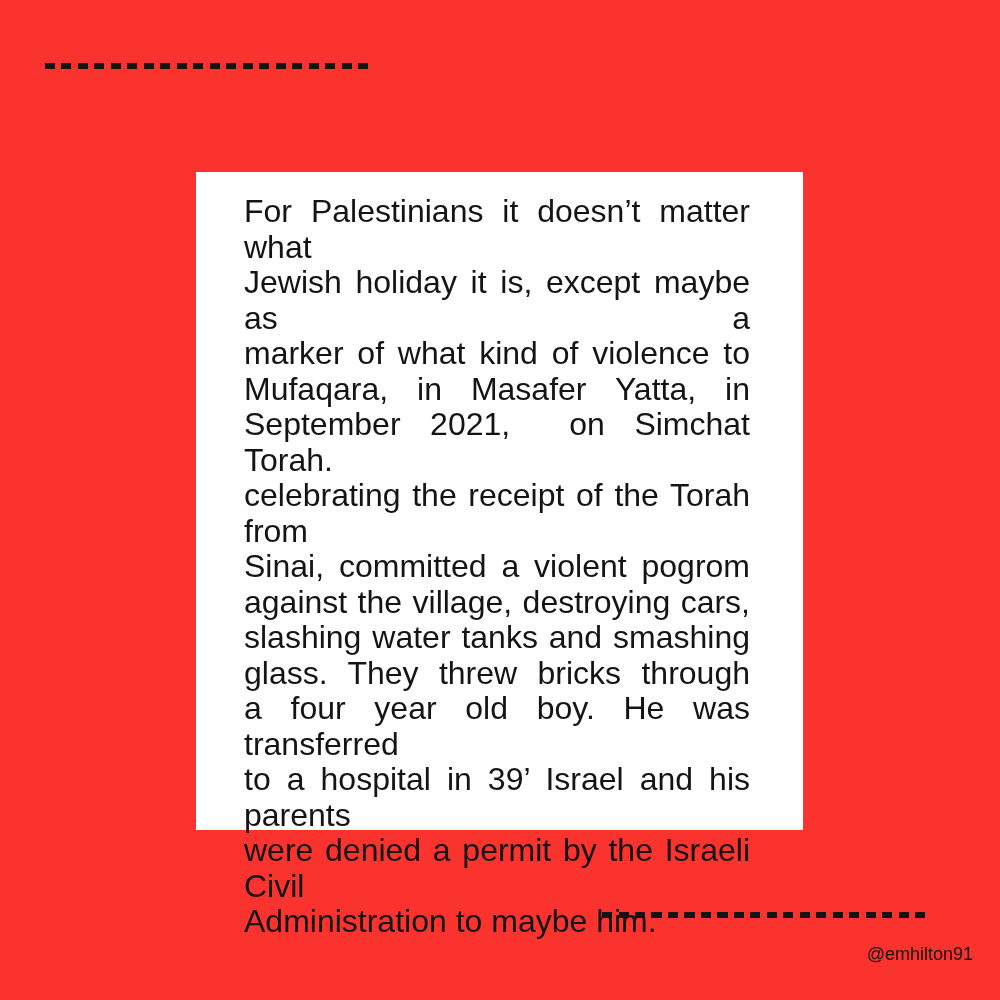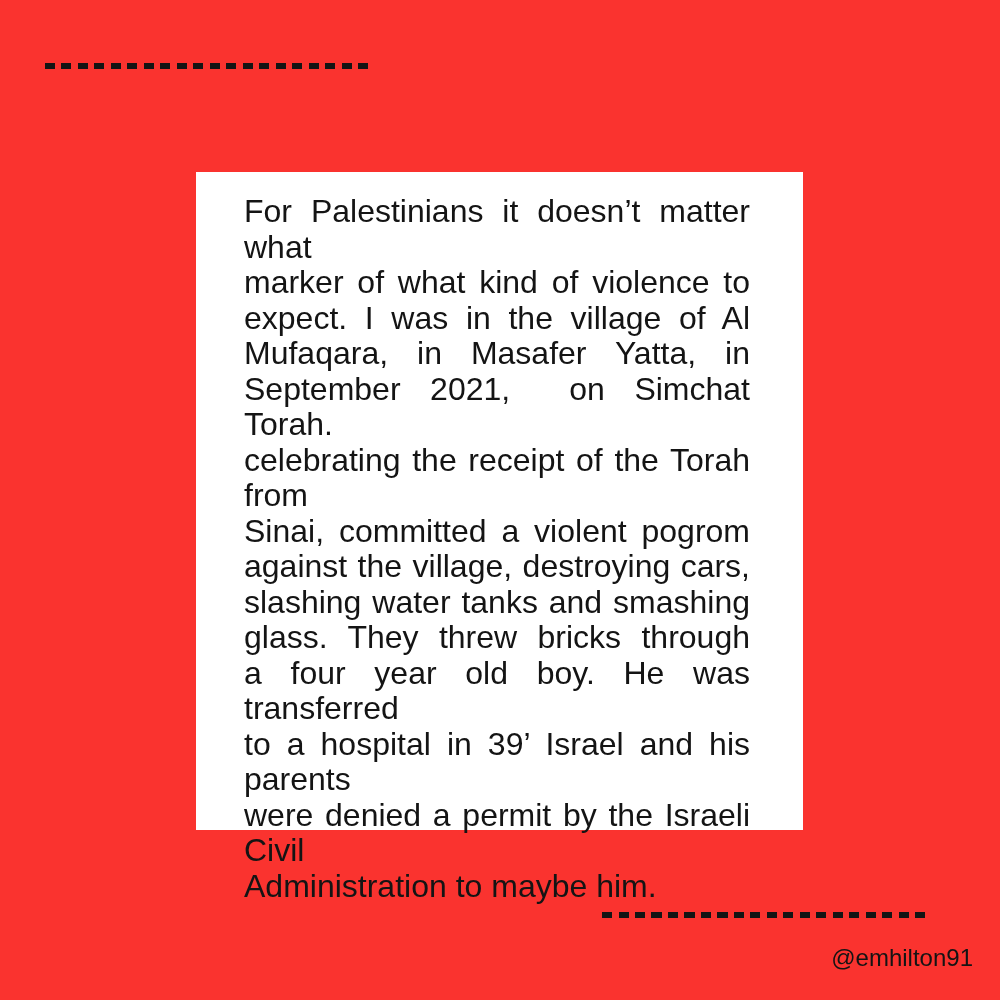"Jewish holiday it is, except" div.text-line { html: none -> <div>Jewish holiday it is, except maybe as a</div> }
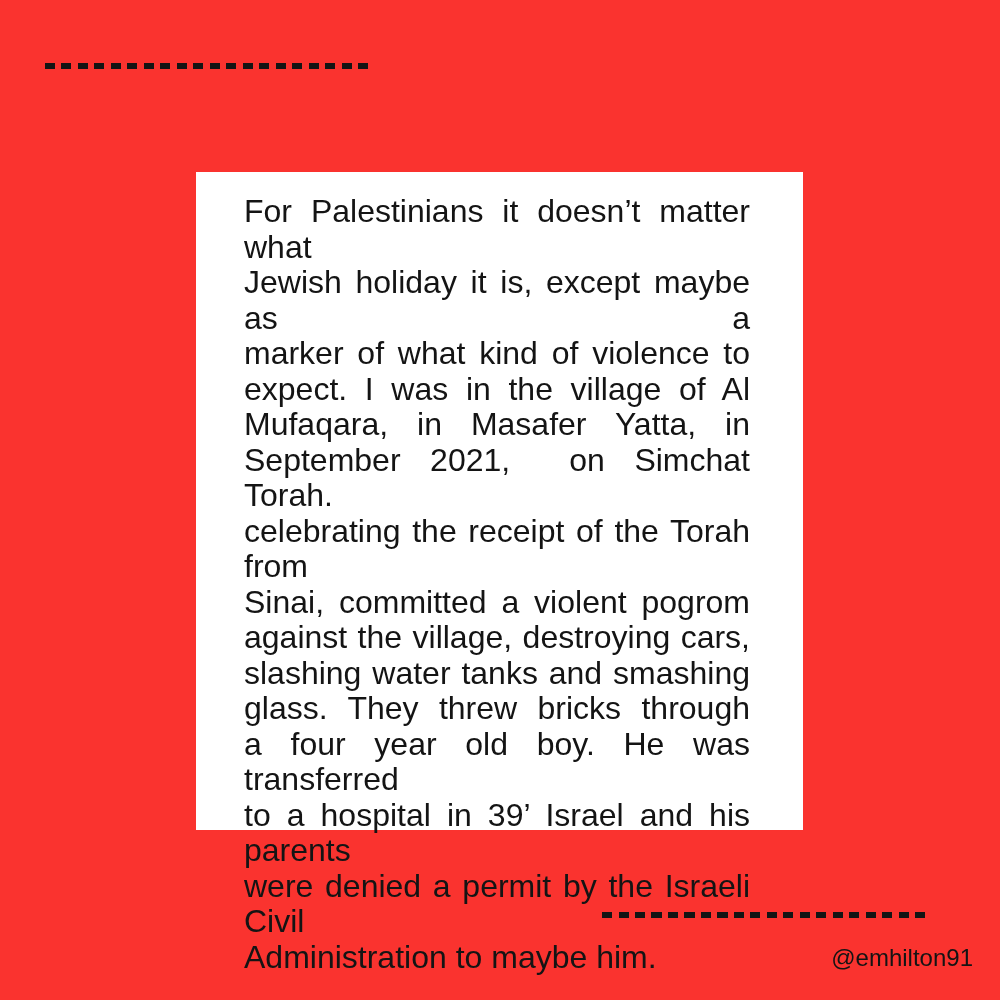"expect. I was in the" div.text-line { html: <div>expect. I was in the village of Al</div> -> none }
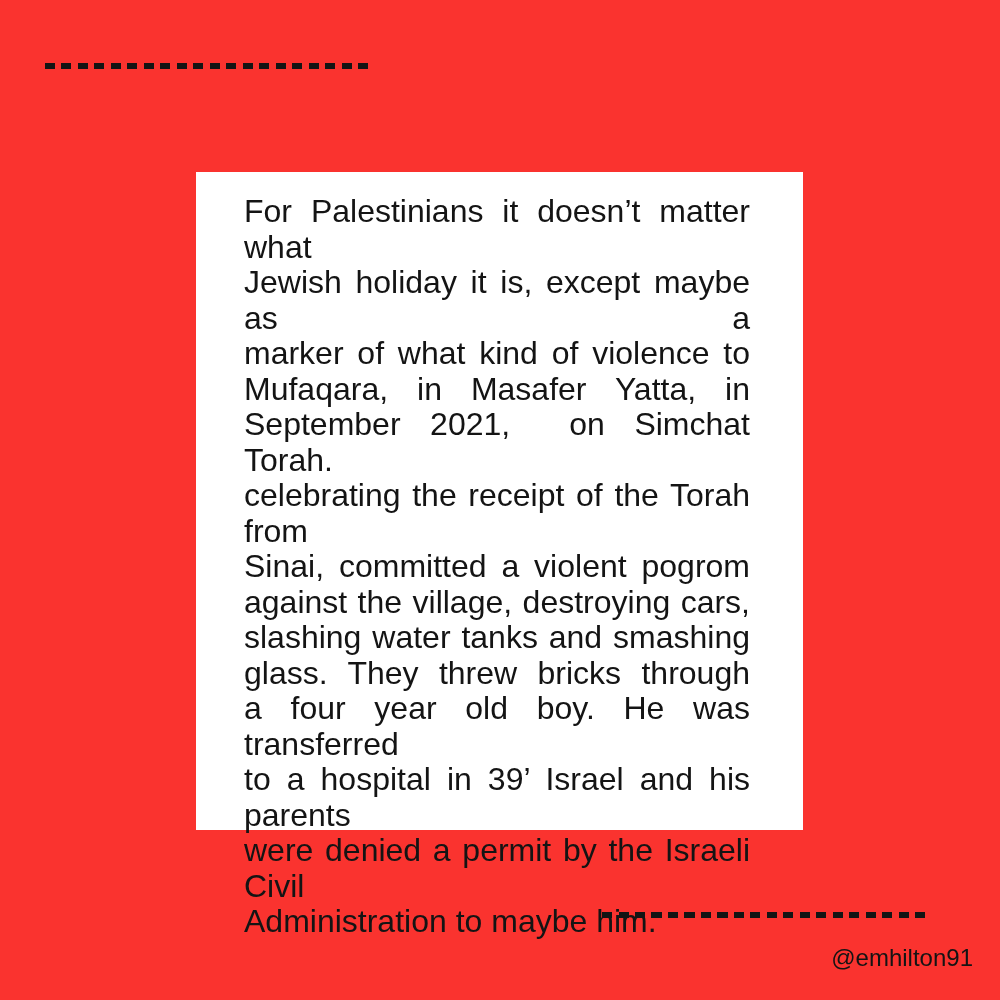"@emhilton91" .handle { font-size: 24px -> 18px }
